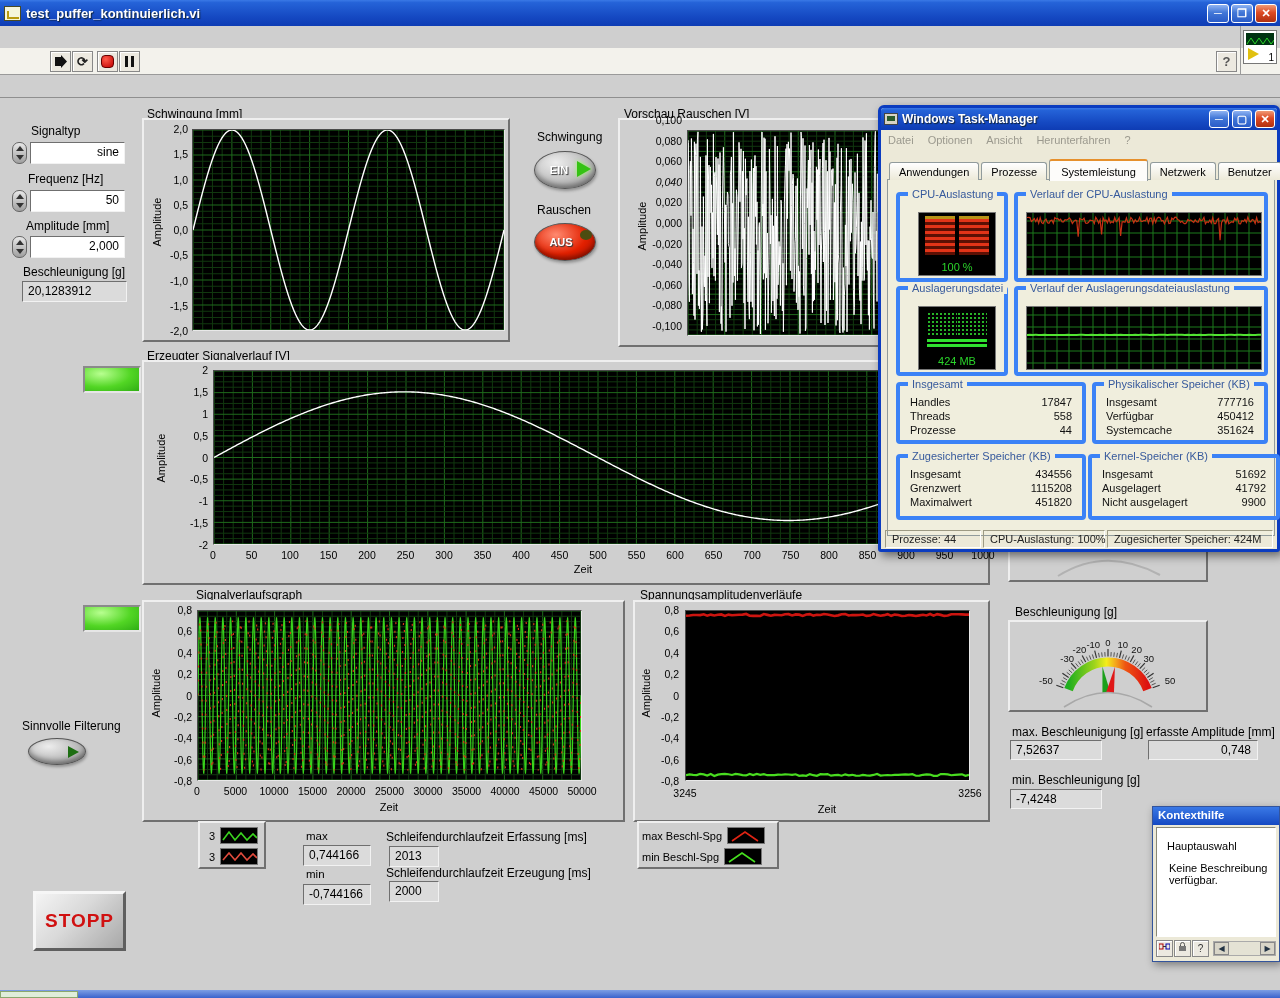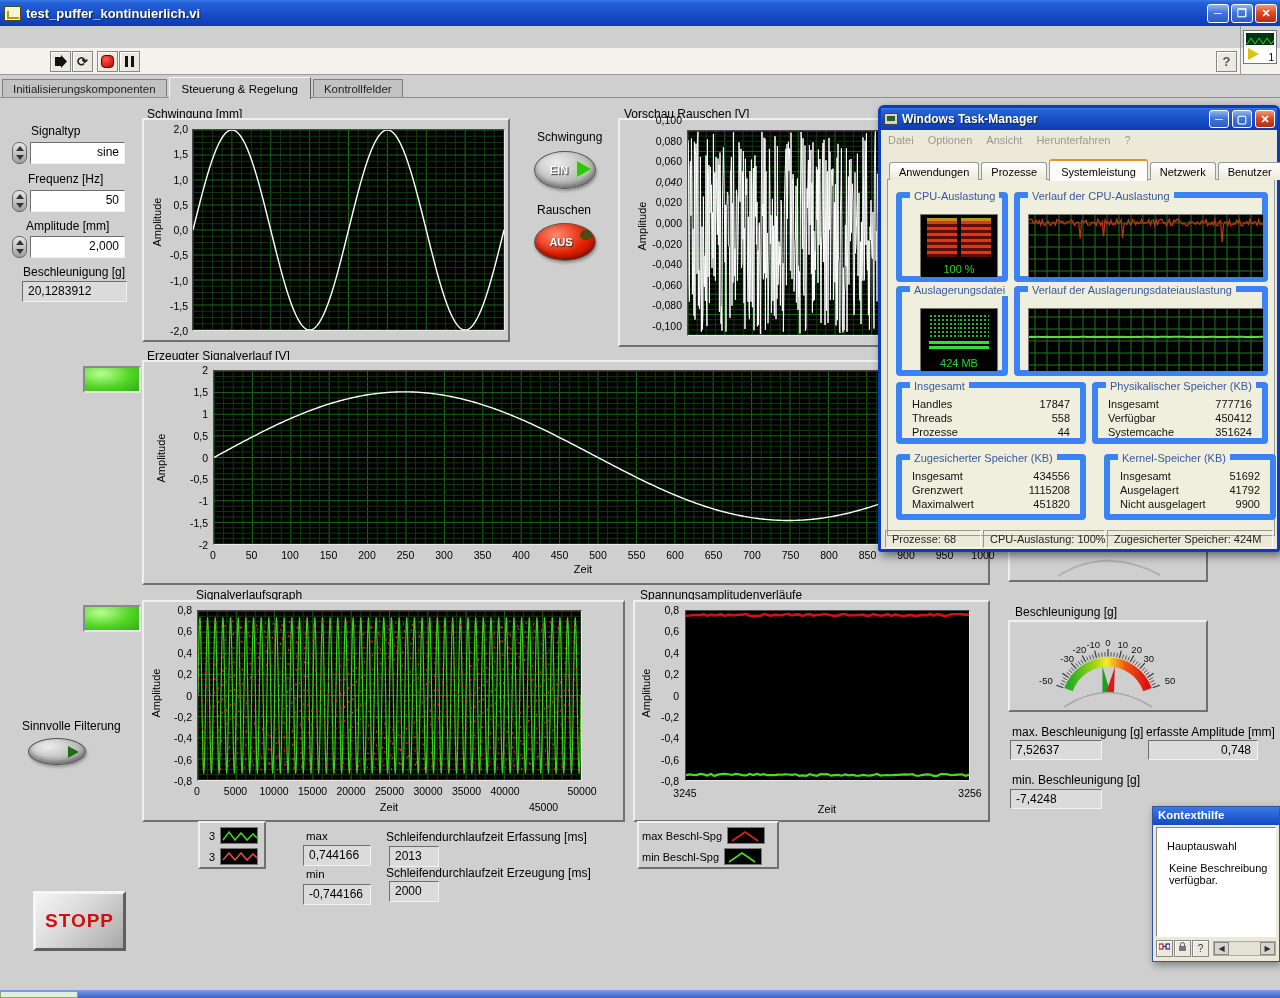"Initialisierungskomponenten" div.abs { html: <div> <div>Initialisierungskomponenten</div> <div>Steuerung &amp; Regelung</div> <div>Kontrollfelder</div> </div> -> none }
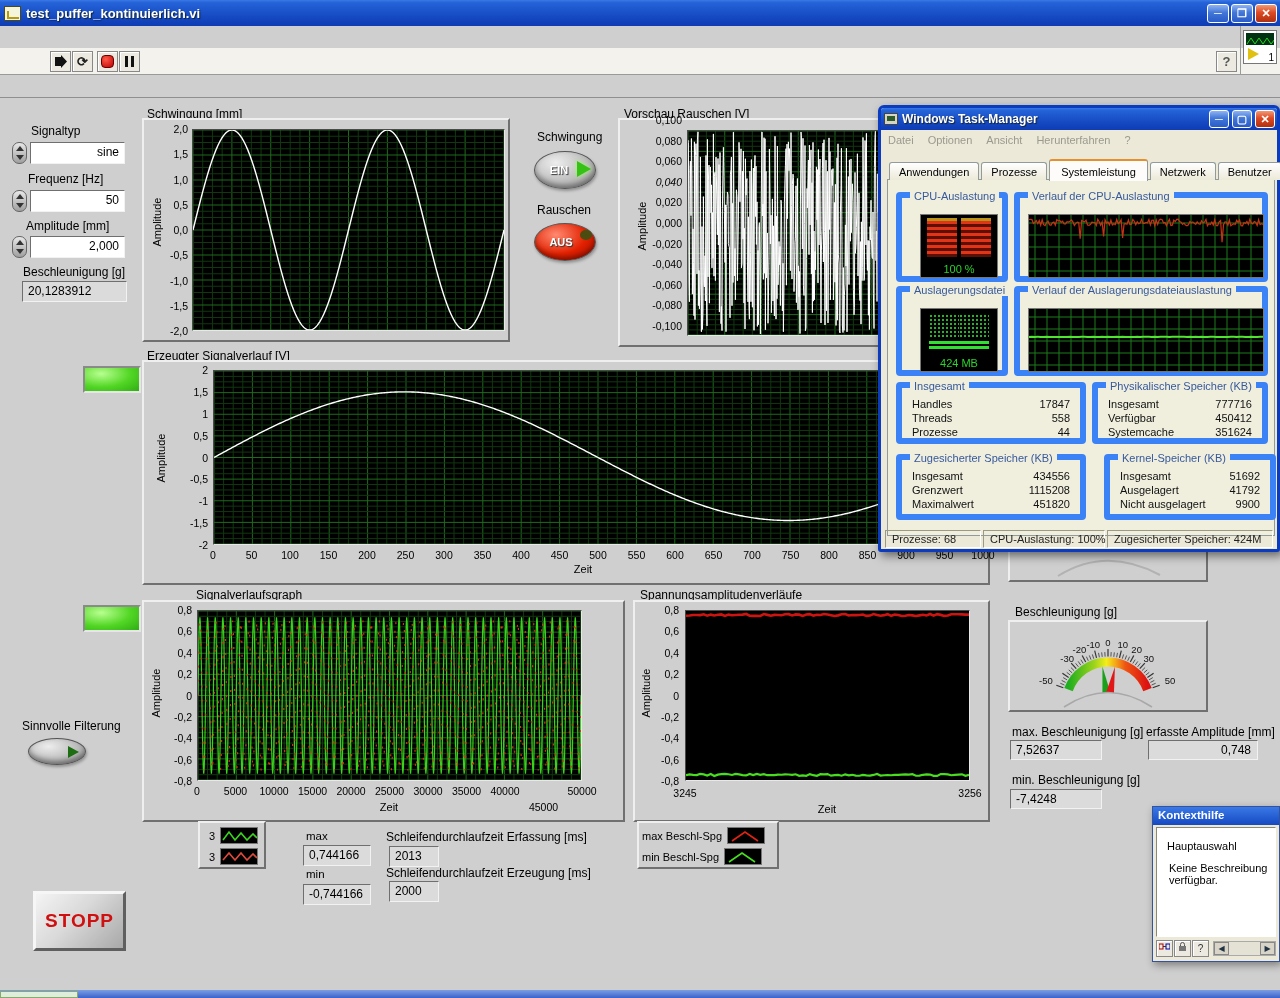"CPU-Auslastung" .tmgroup { border: 6px solid #3b82f6 -> 4px solid #3b82f6 }
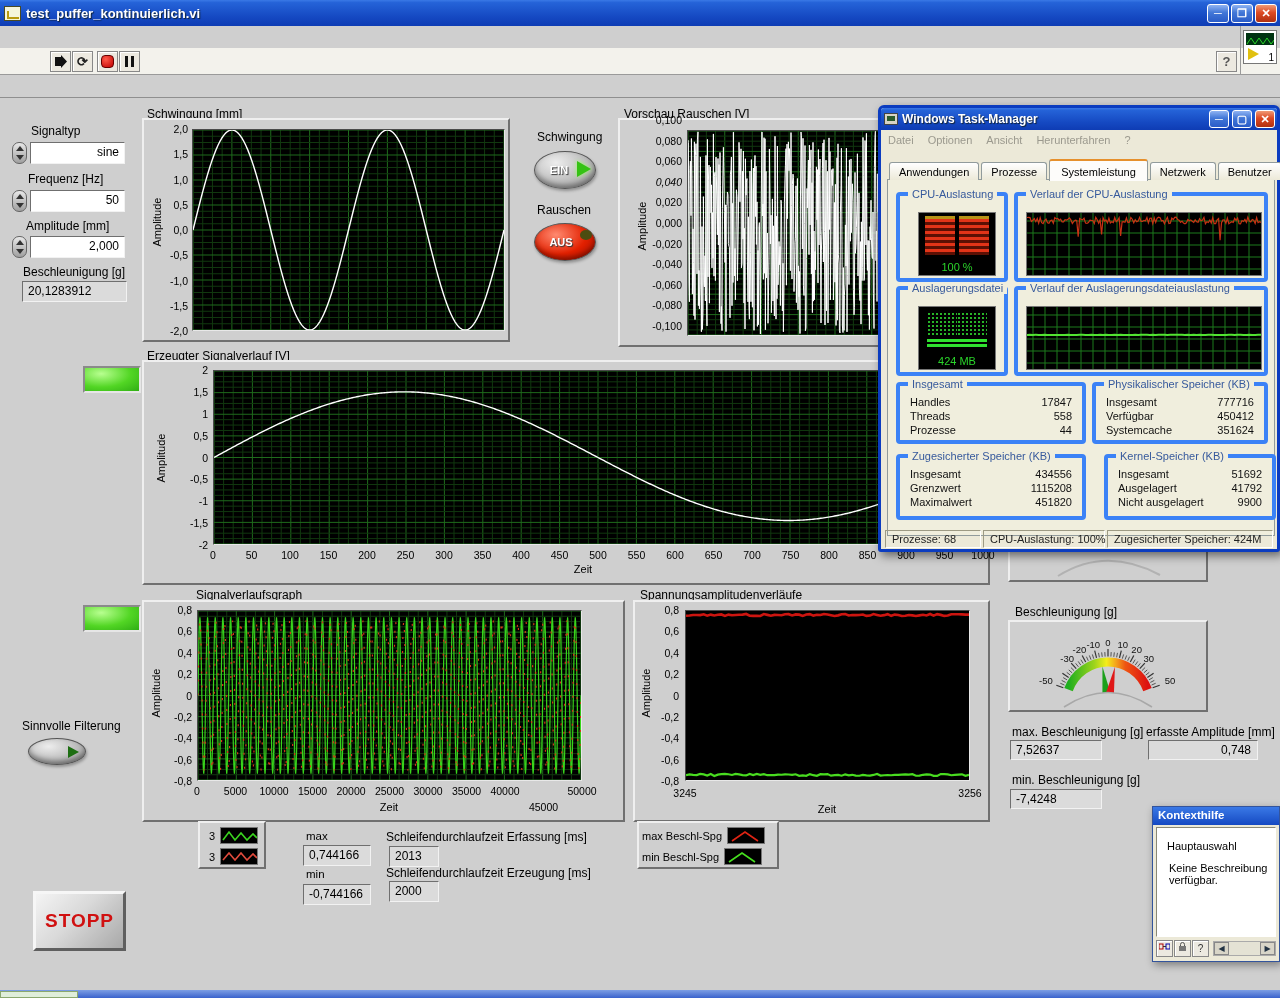"Kernel-Speicher (KB)" div.tmgroup { left: 216px -> 200px; width: 172px -> 192px }
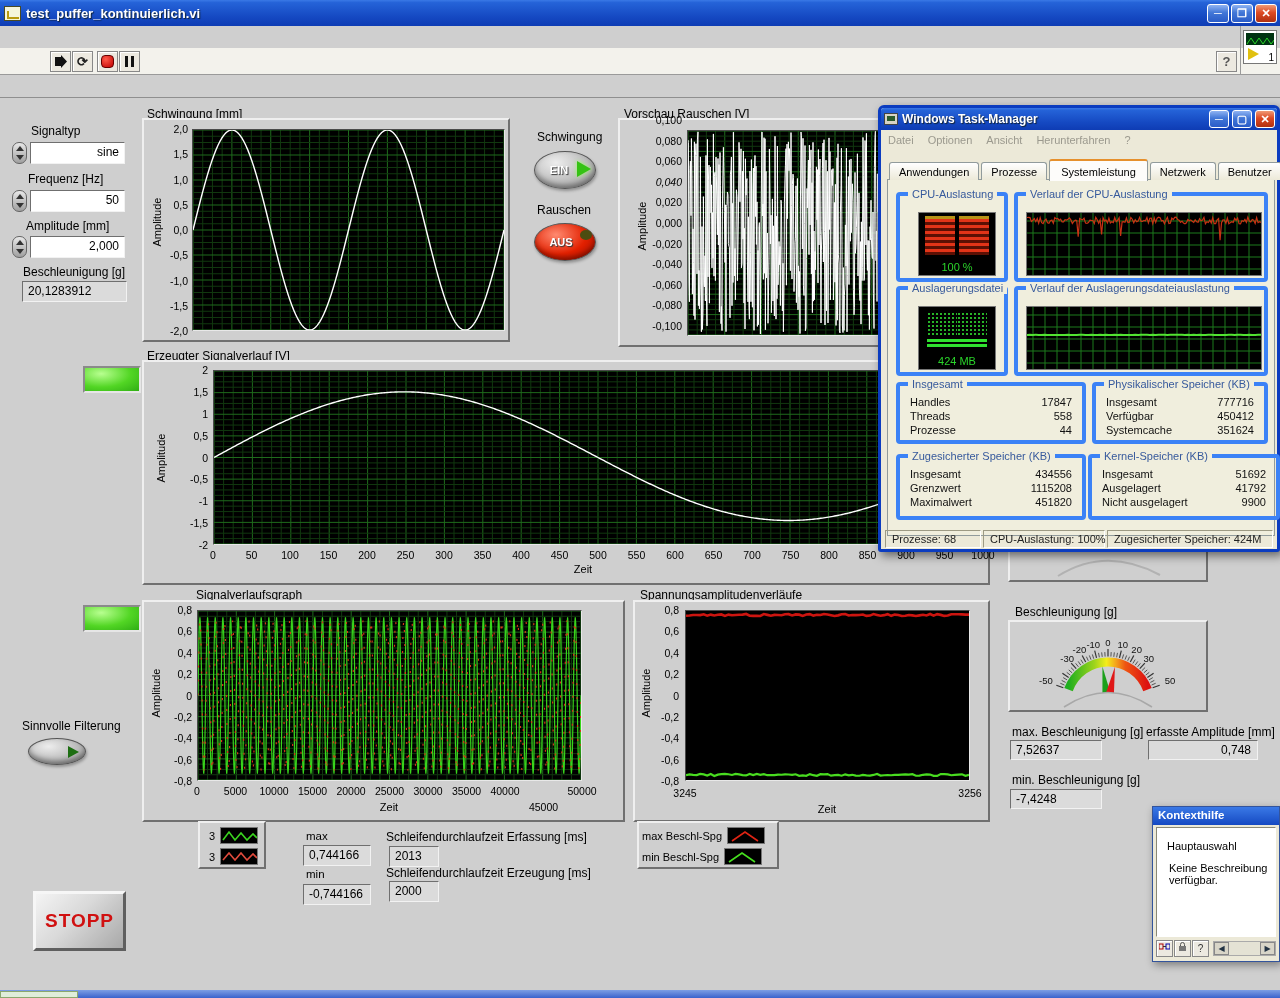"Prozesse: 68" div.tmcell { text: 68 -> 44 }
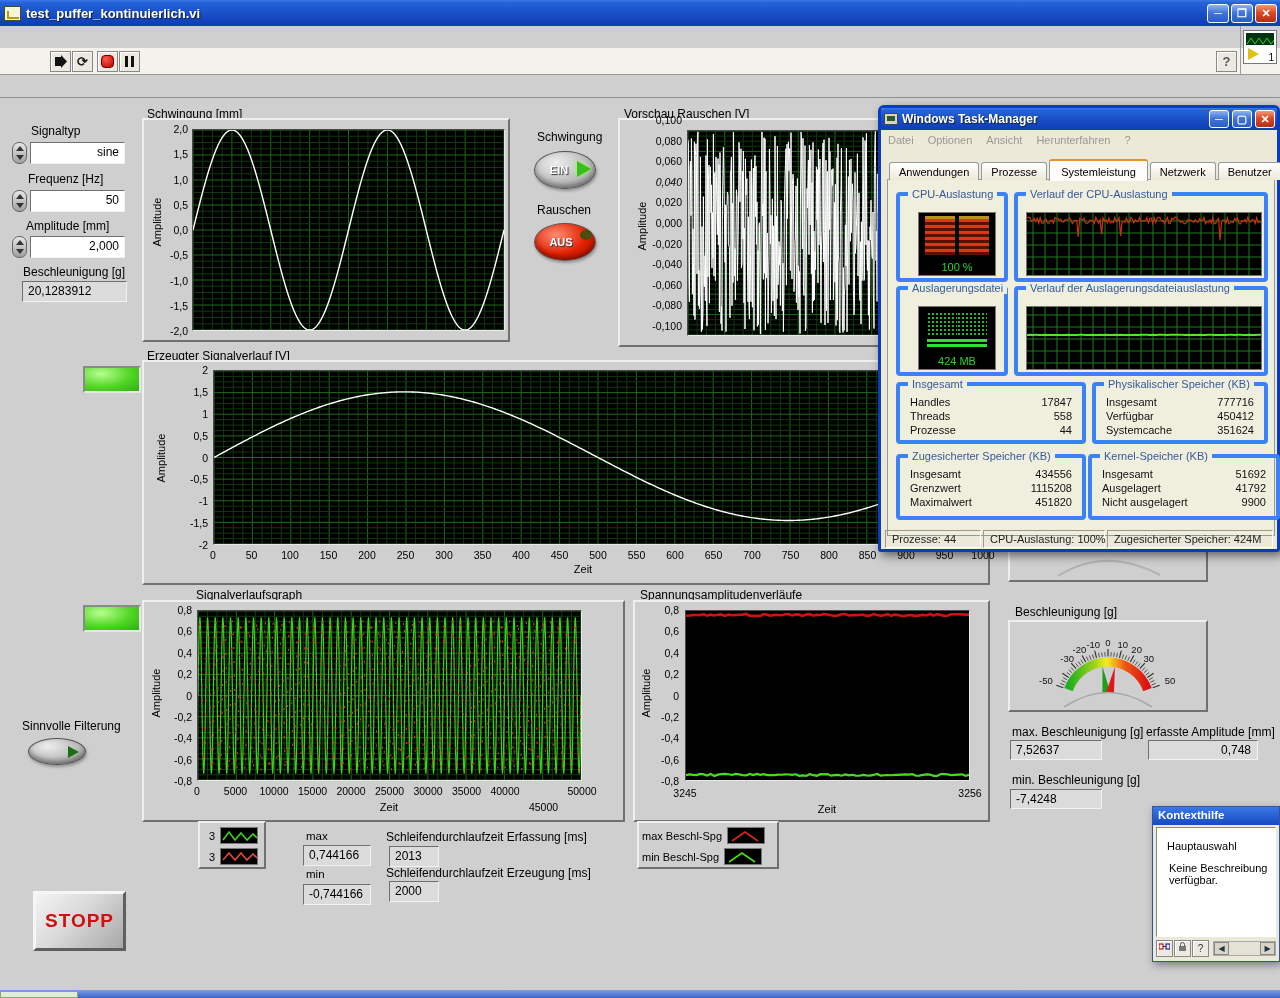"45000" span.xtick { margin-top: 16px -> none }
